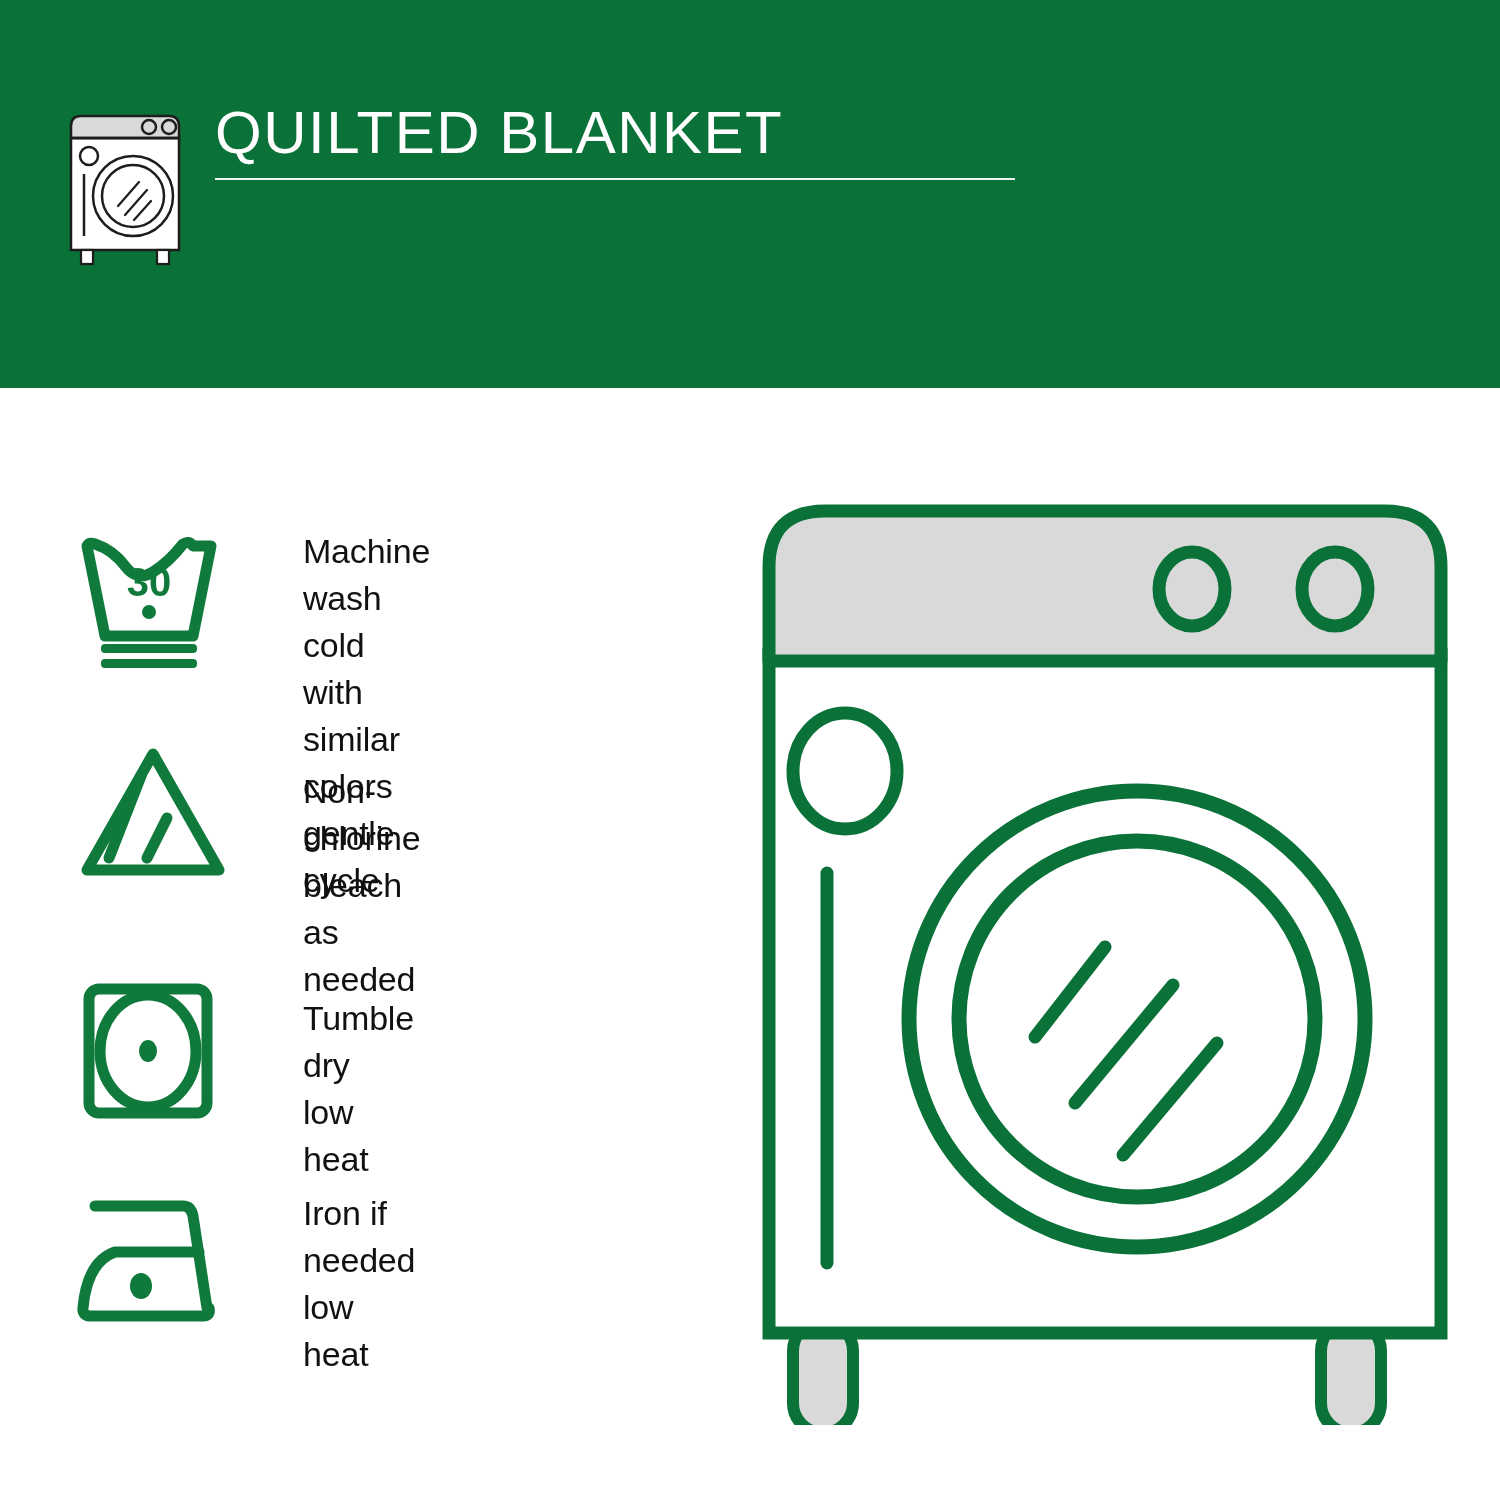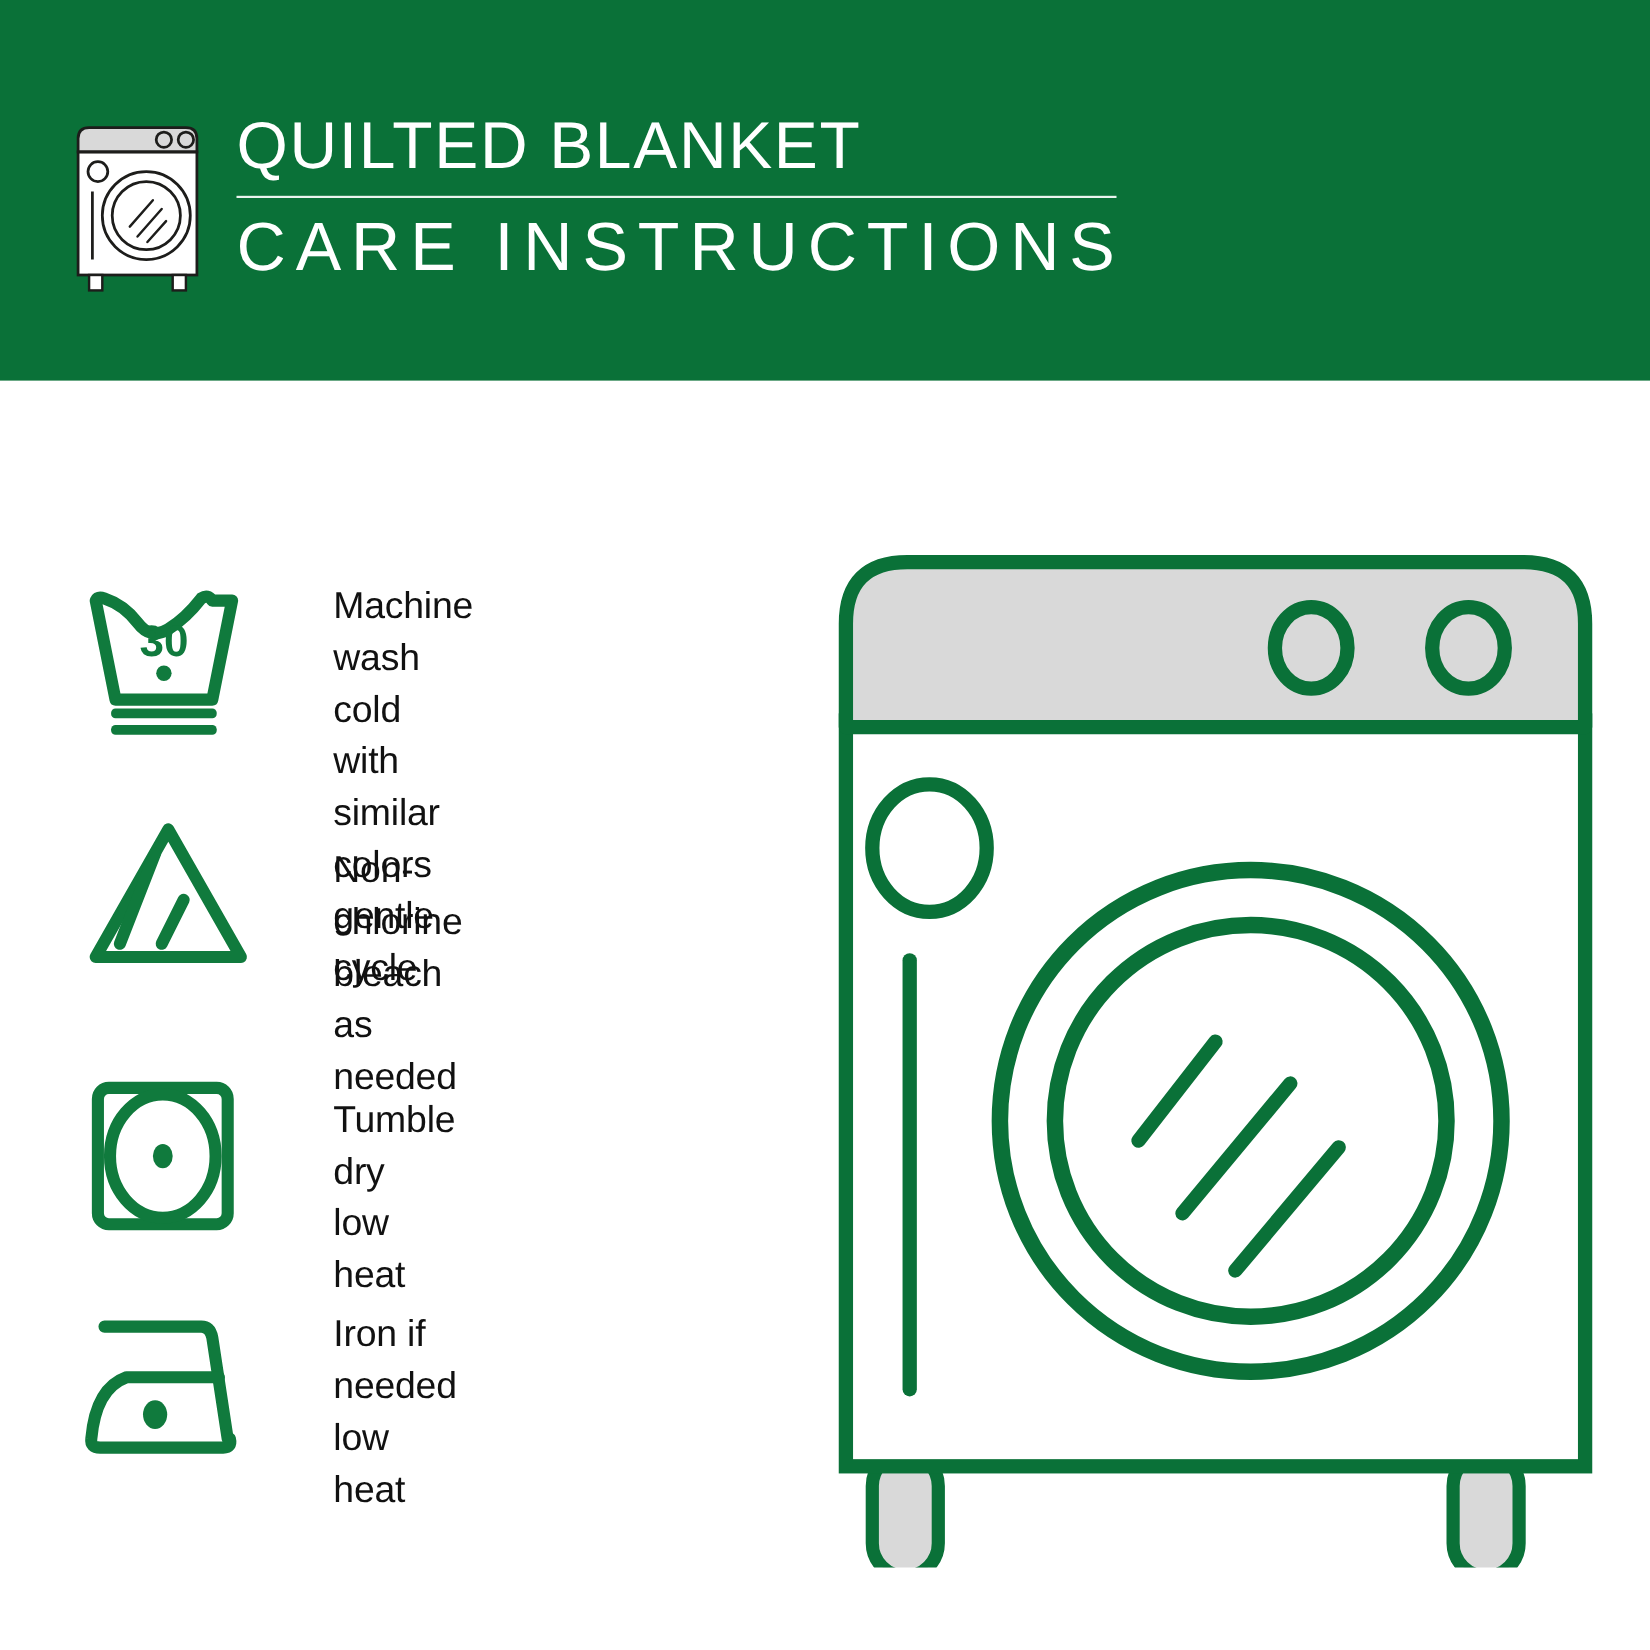"QUILTED BLANKET" .header { height: 346px -> 388px }
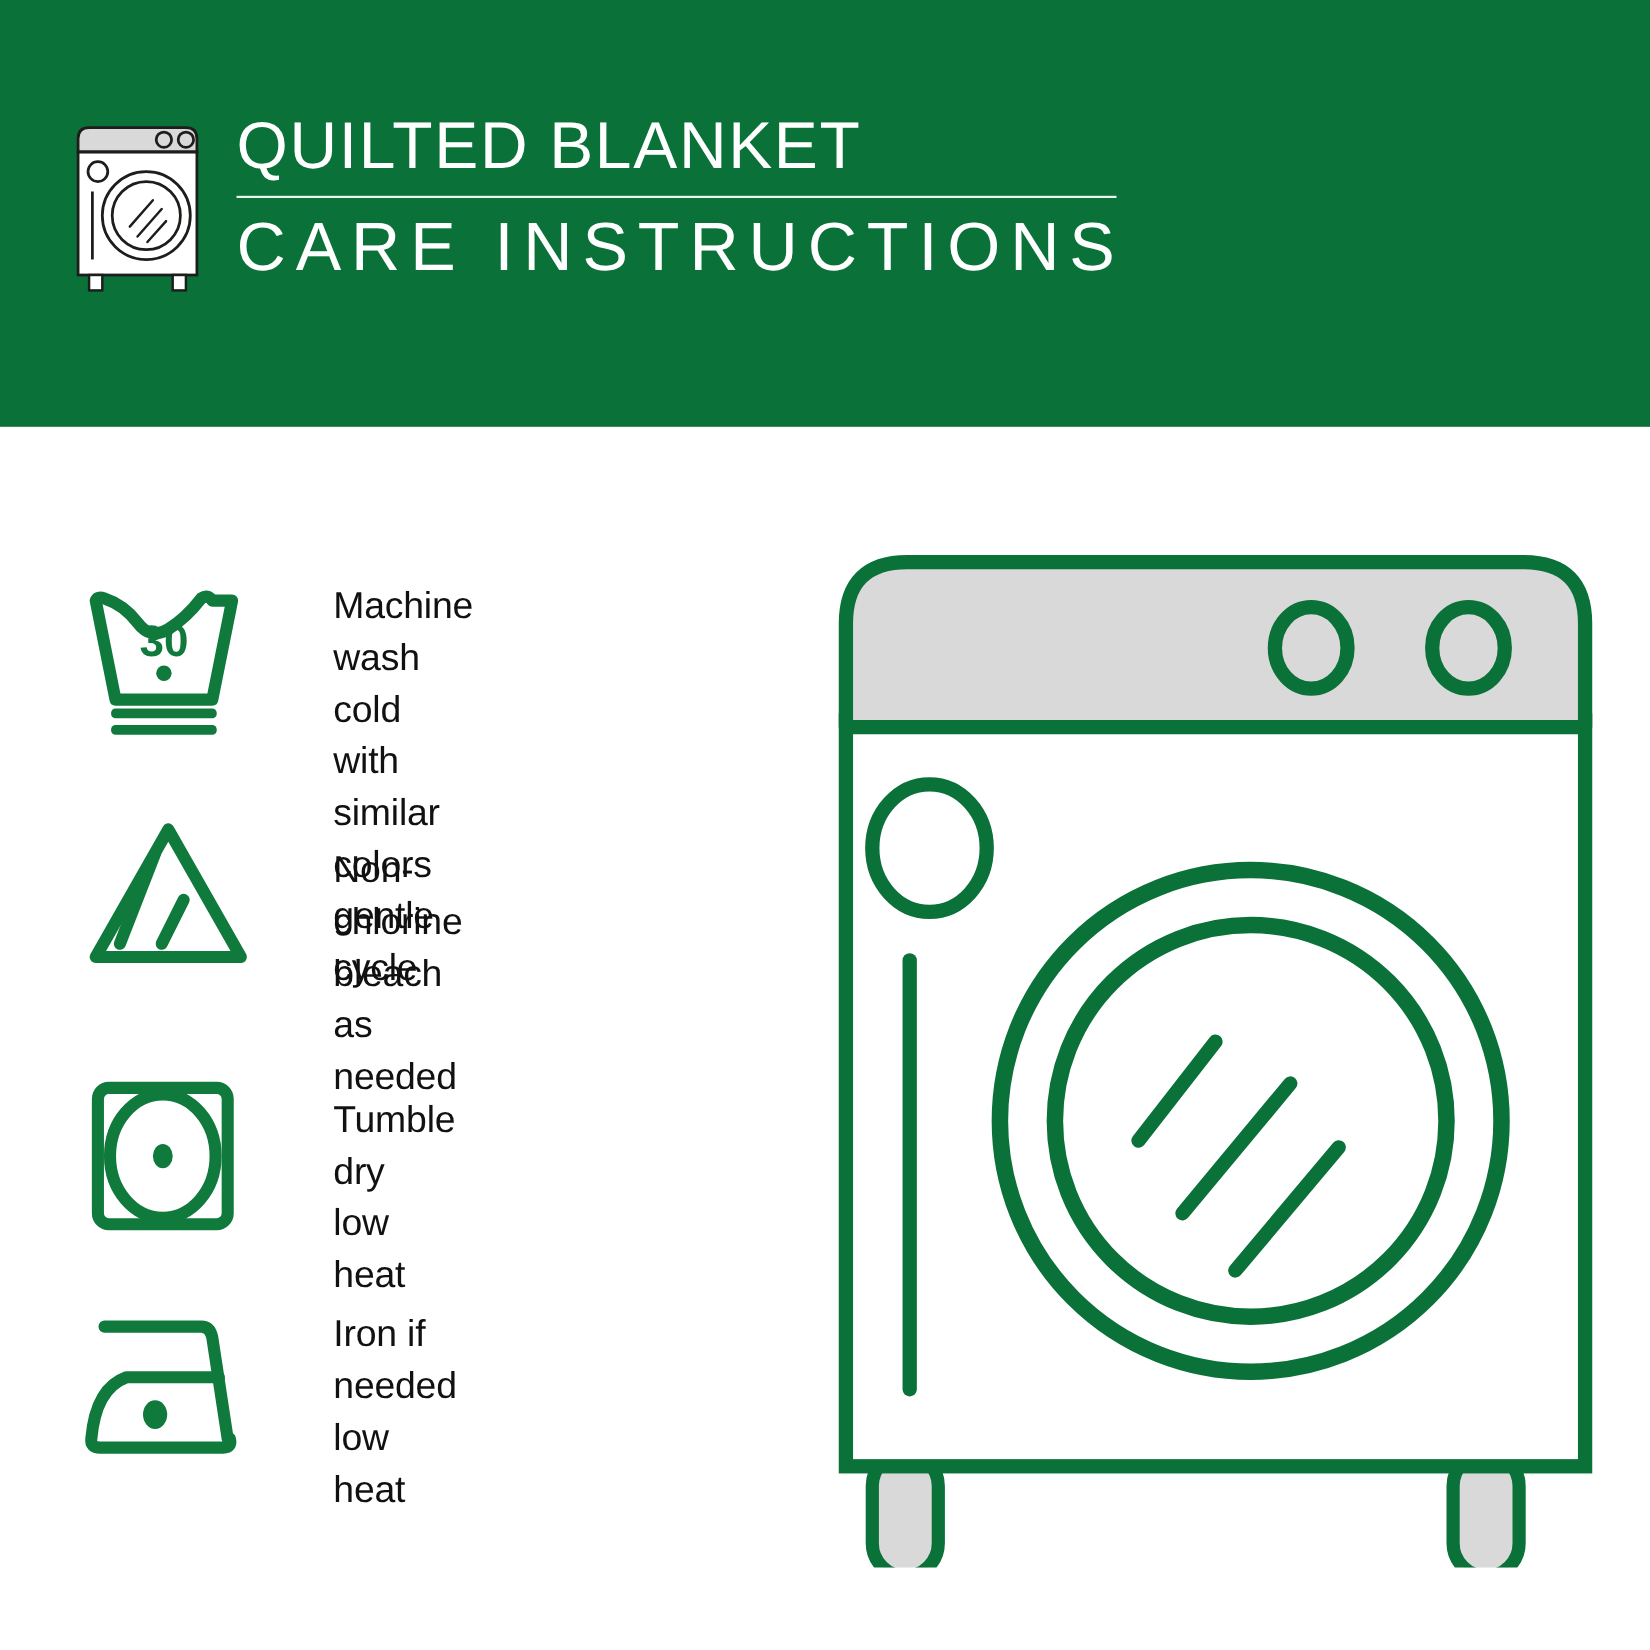"CARE INSTRUCTIONS" div.subtitle { html: <div>CARE INSTRUCTIONS</div> -> none }
